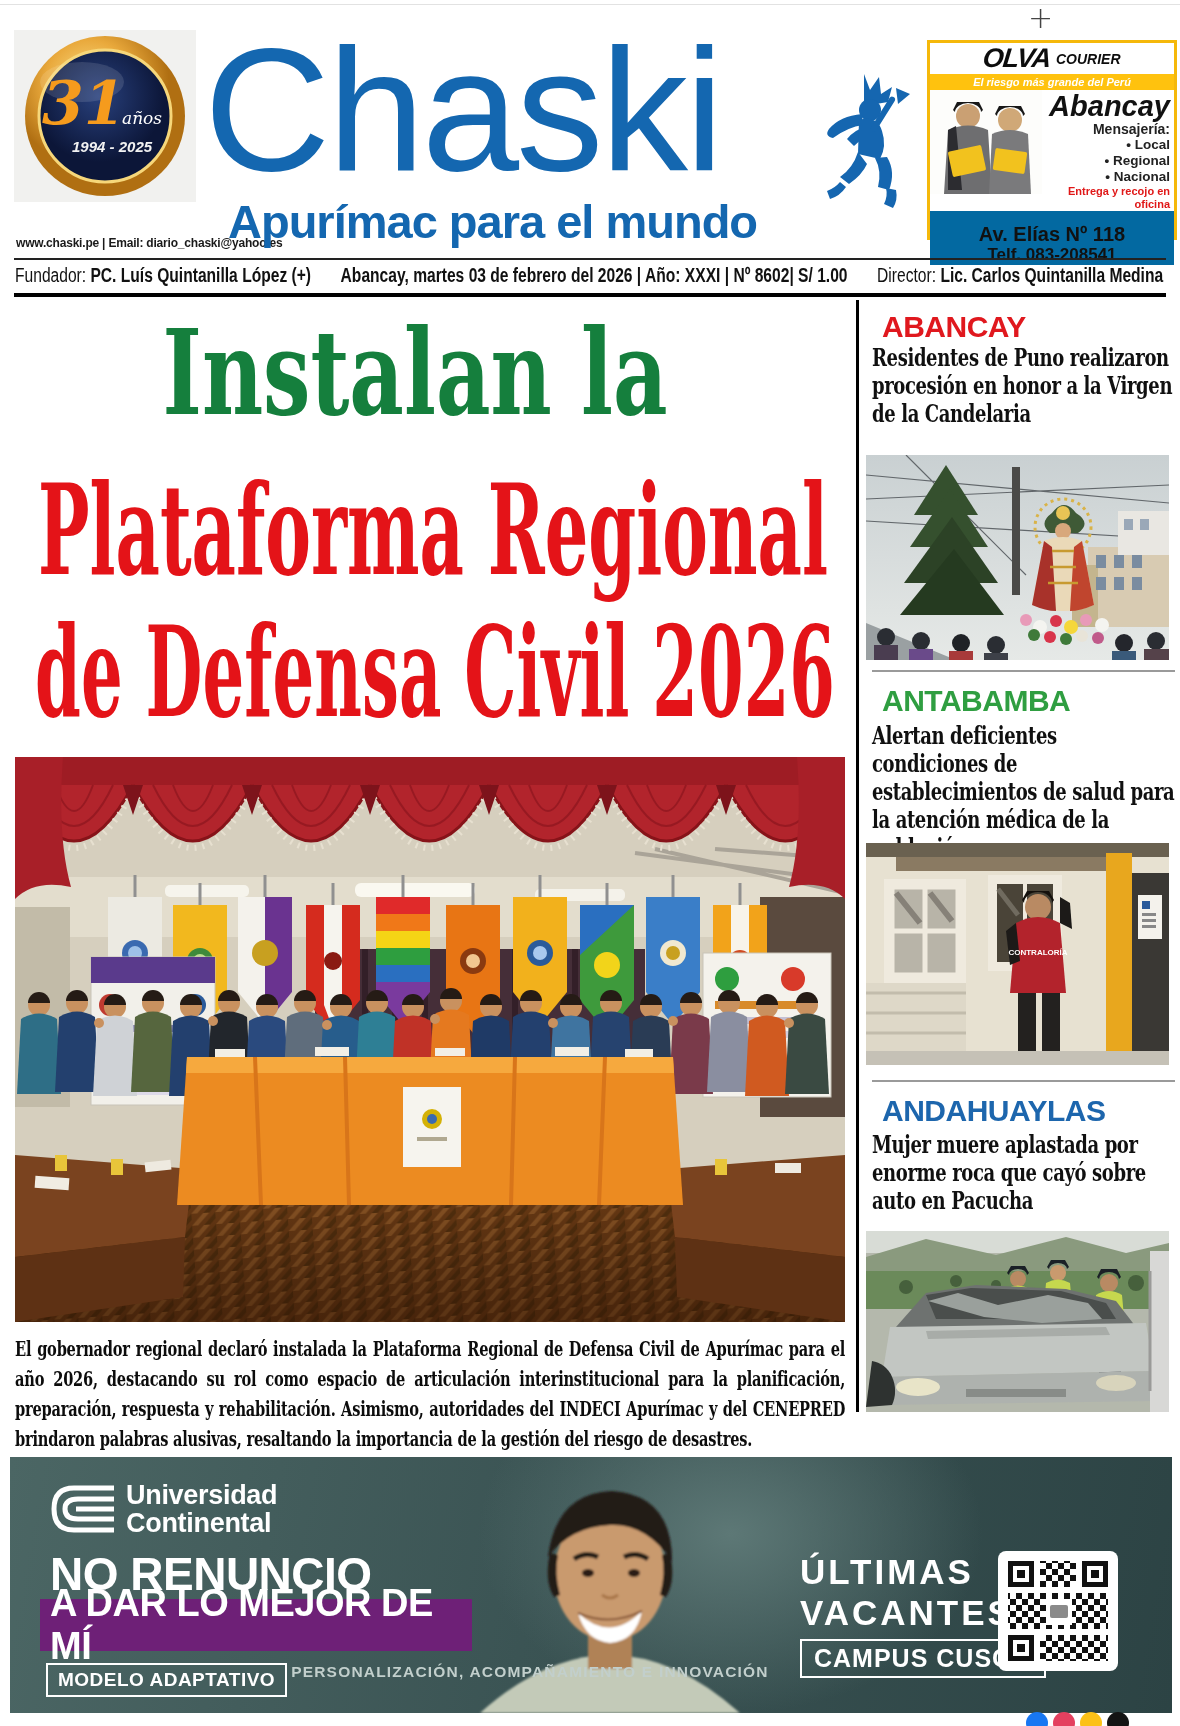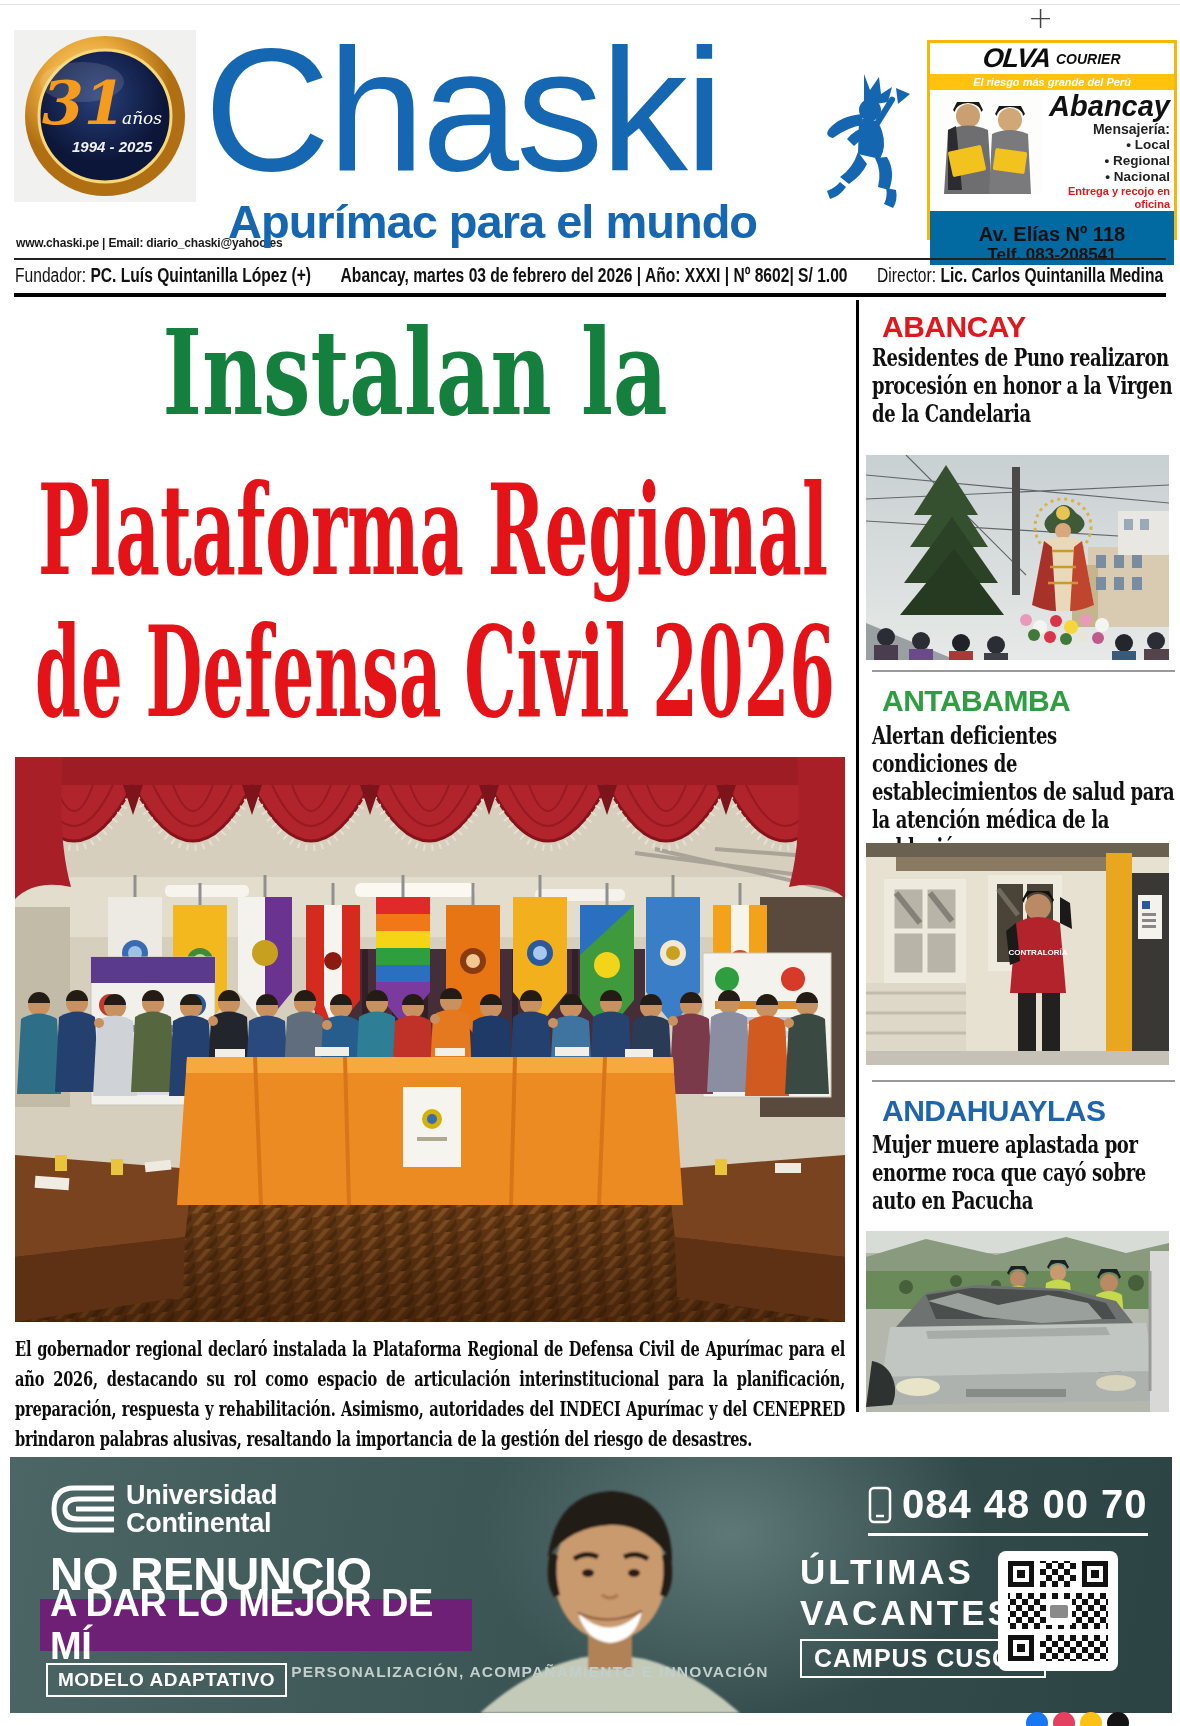"084 48 00 70" div.ab { html: <div> <svg> <rect></rect> <line></line> </svg> <span>084 48 00 70</span> </div> -> none }
